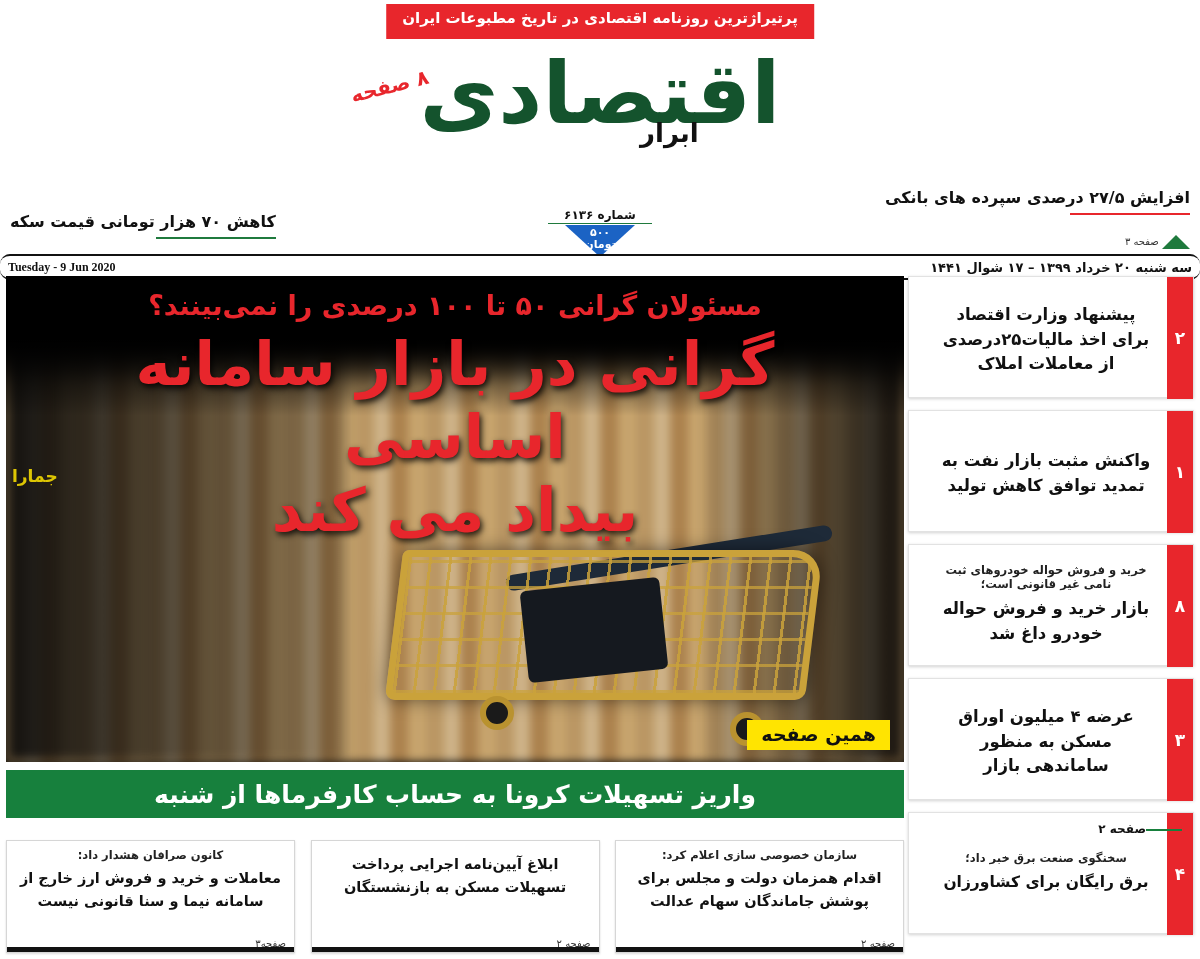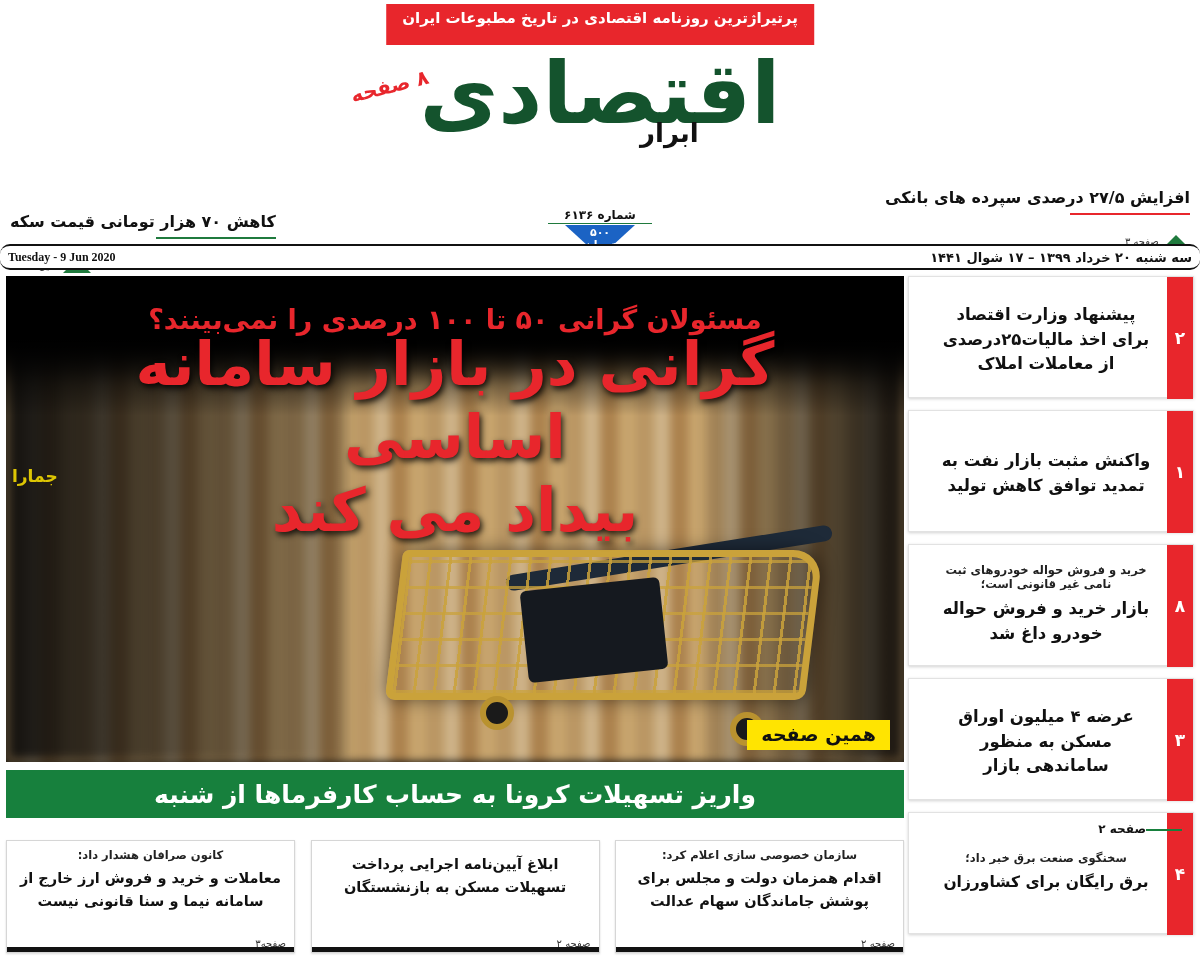"پرتیراژترین روزنامه اقتصادی در تاریخ" .top-banner { padding: 5px 16px 18px 16px -> 5px 16px 12px 16px }
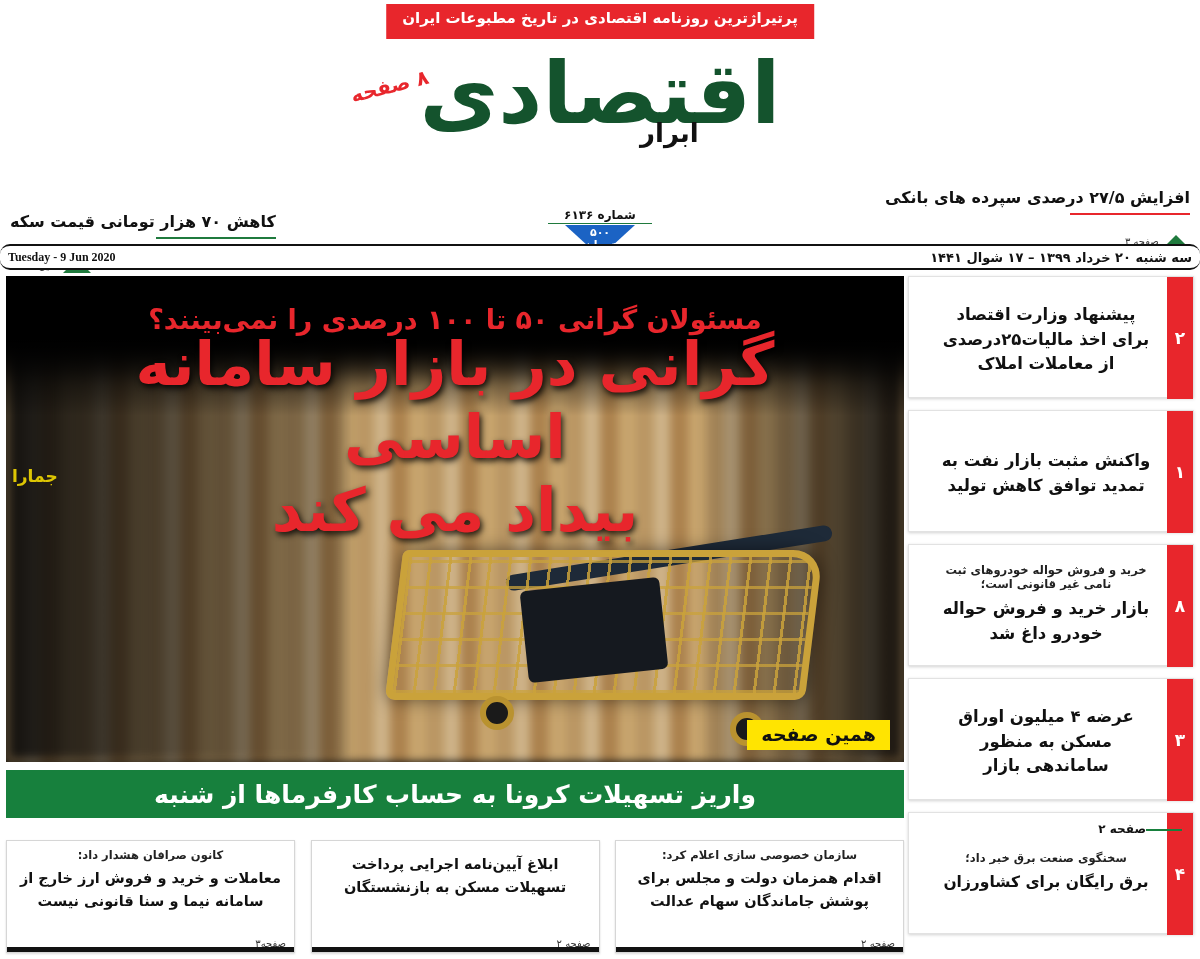"Tuesday - 9 Jun 2020" .date-bar { top: 244px -> 254px }
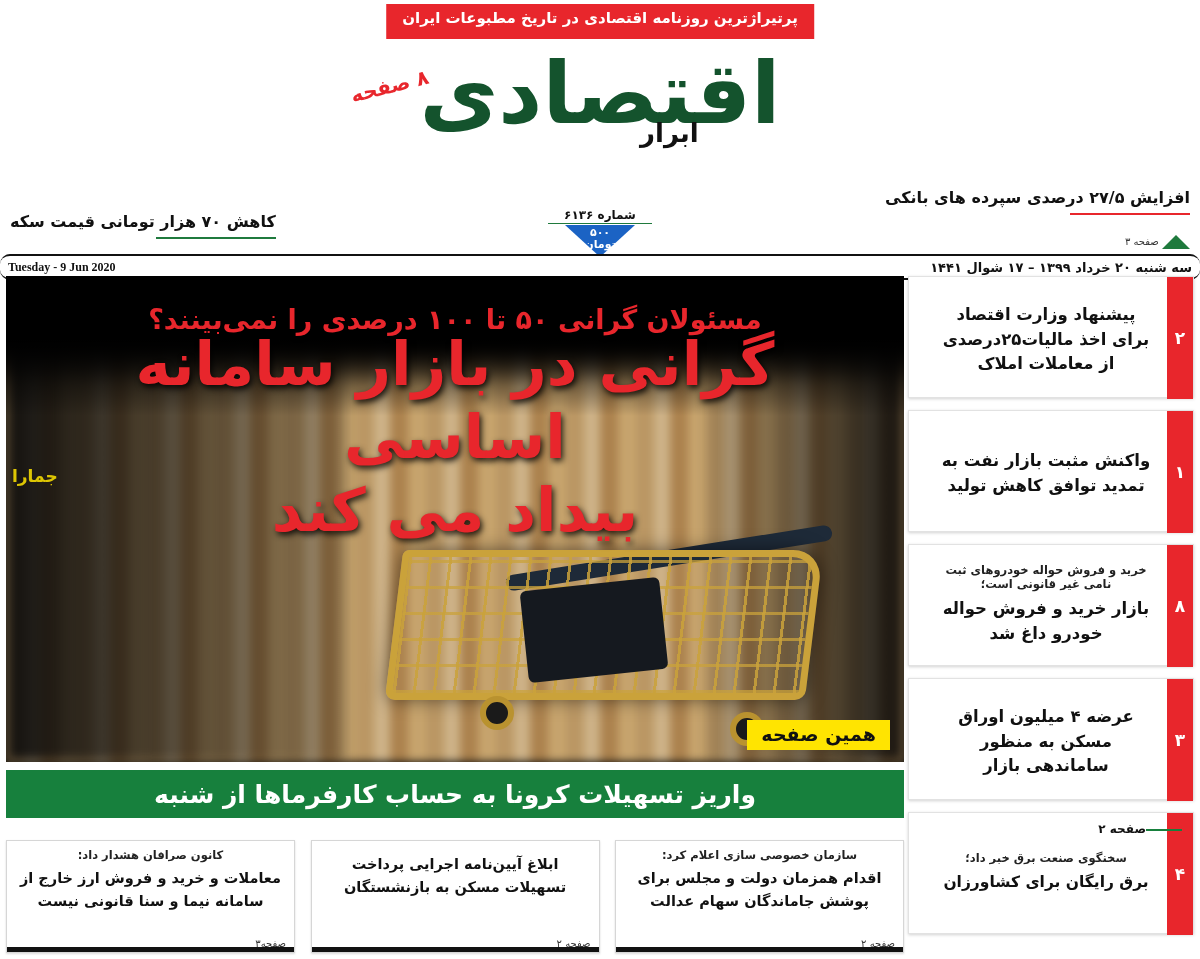"مسئولان گرانی ۵۰ تا ۱۰۰" .main-kicker { top: 28px -> 14px }
